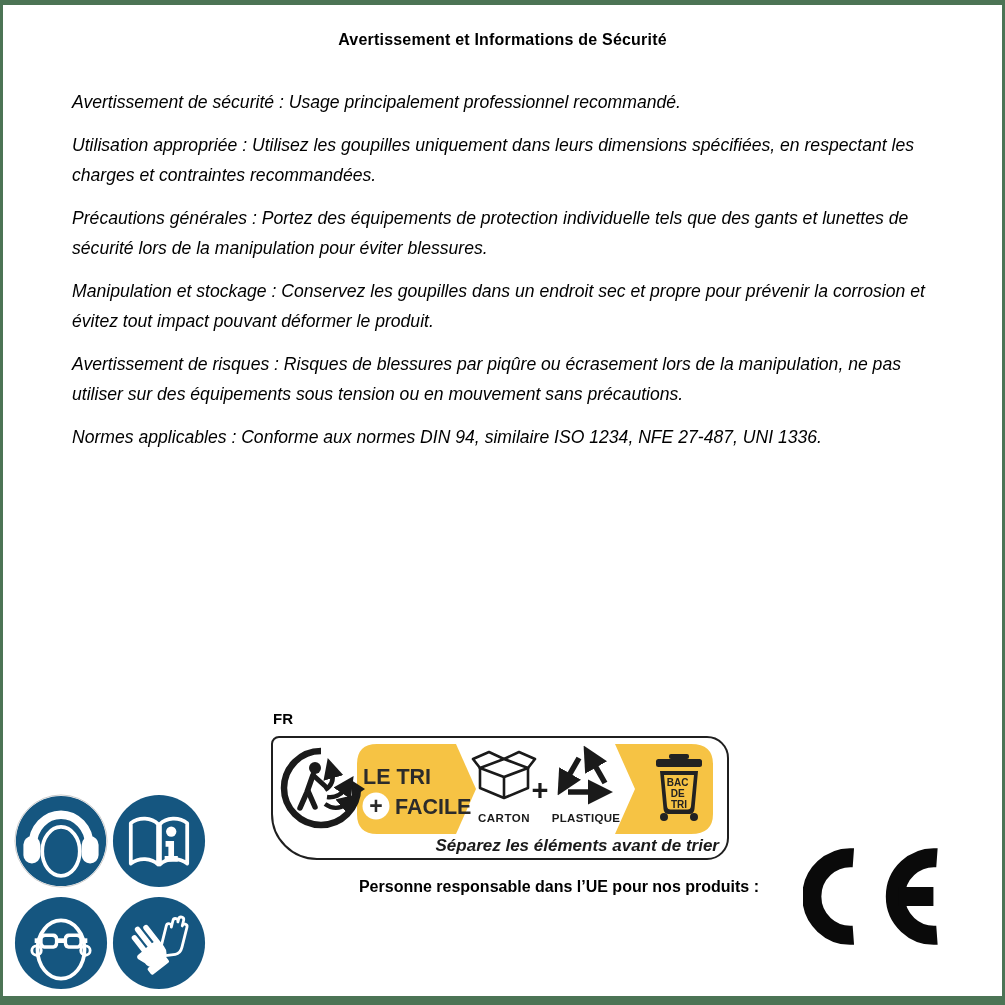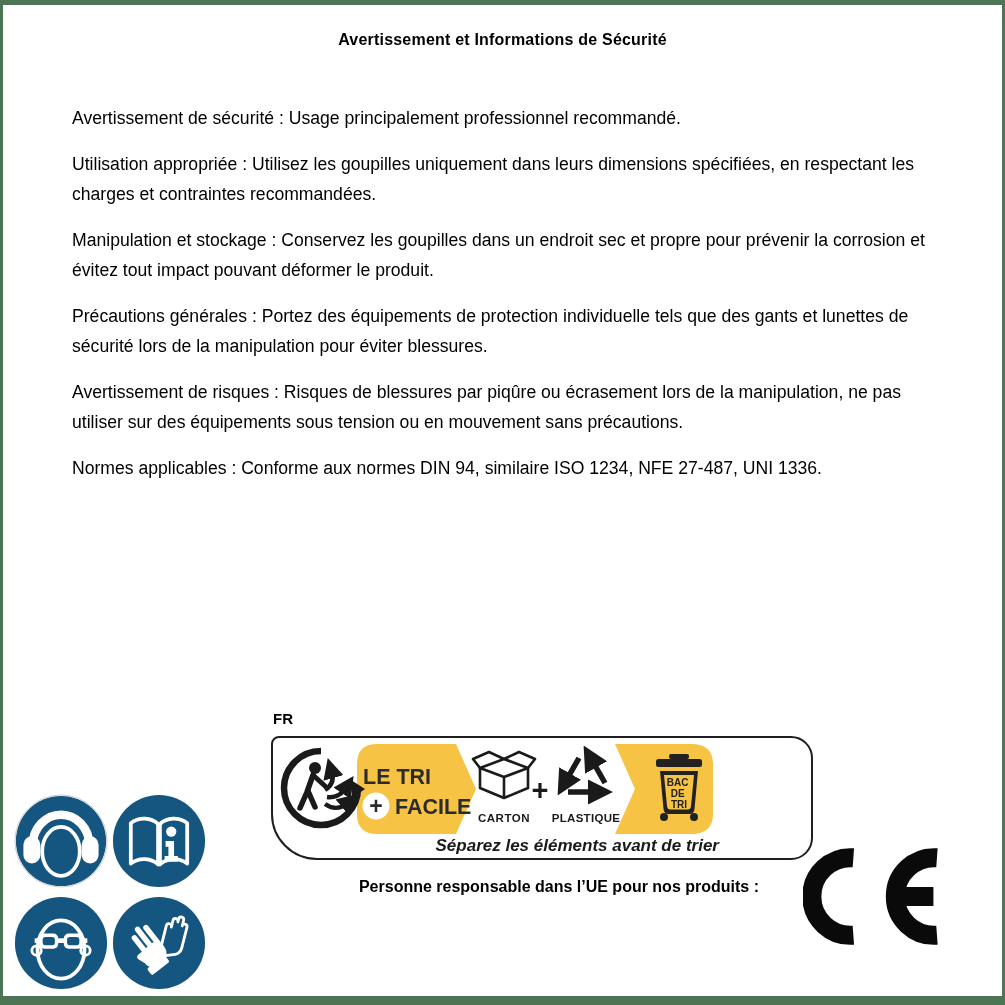"Avertissement de sécurité : Usage" .bodytext p { font-style: none -> italic; margin: 16px 0 13px 0 -> 0 0 13px 0 }
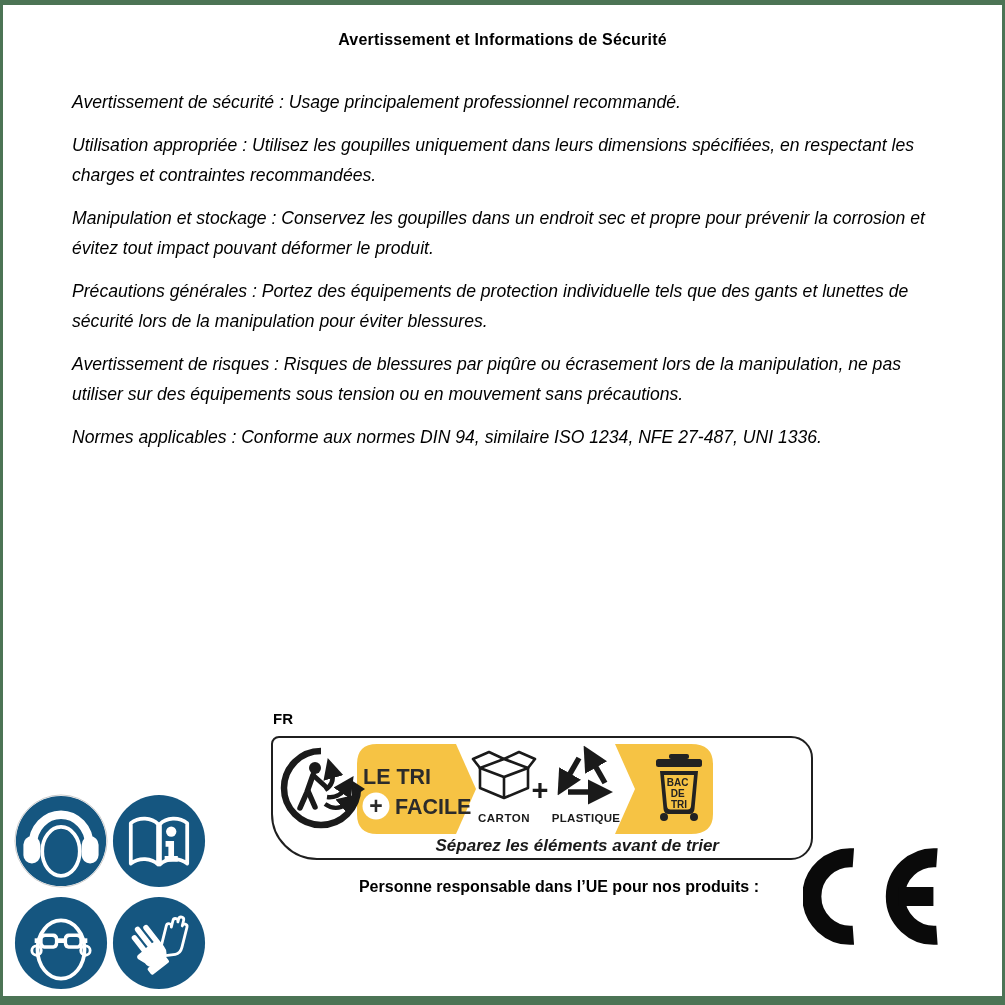"Manipulation et stockage : Conservez" p { order: before "Précautions générales : Portez des" -> after "Précautions générales : Portez des" }
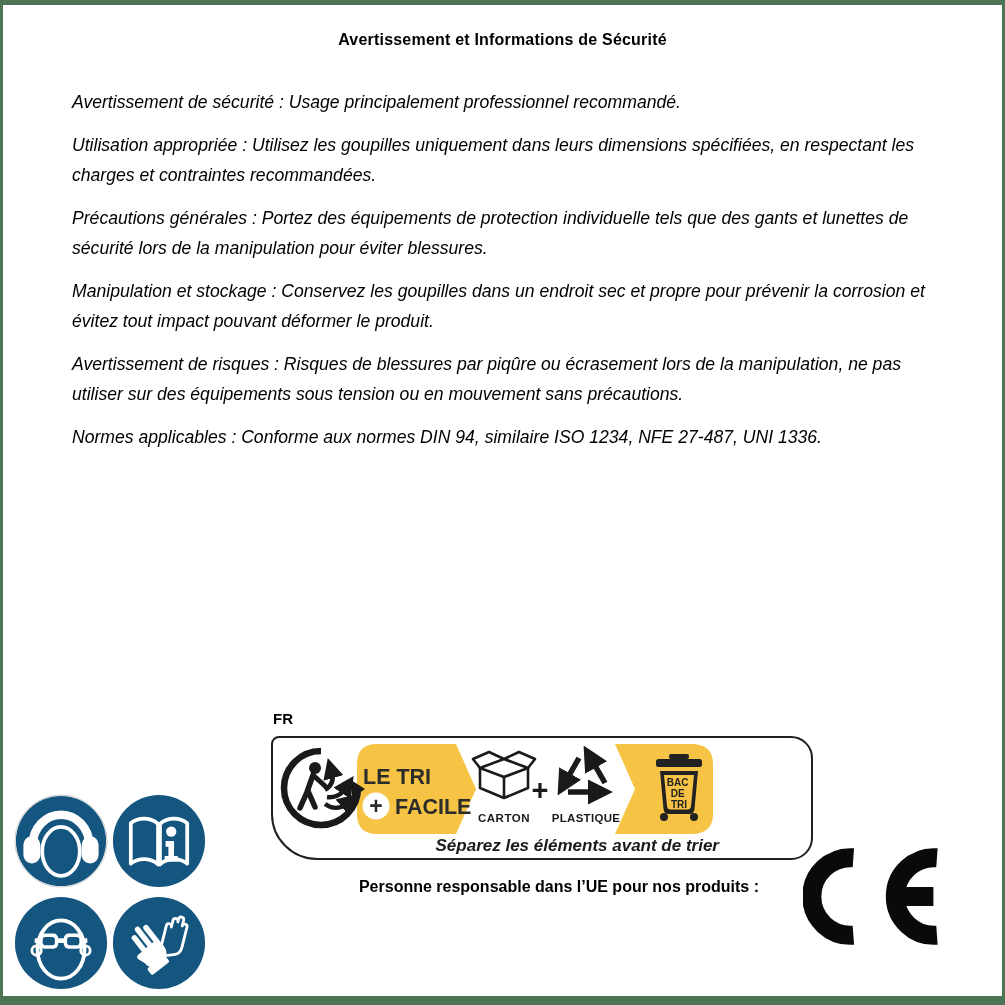"LE TRI" .triman-box { width: 542px -> 458px }
